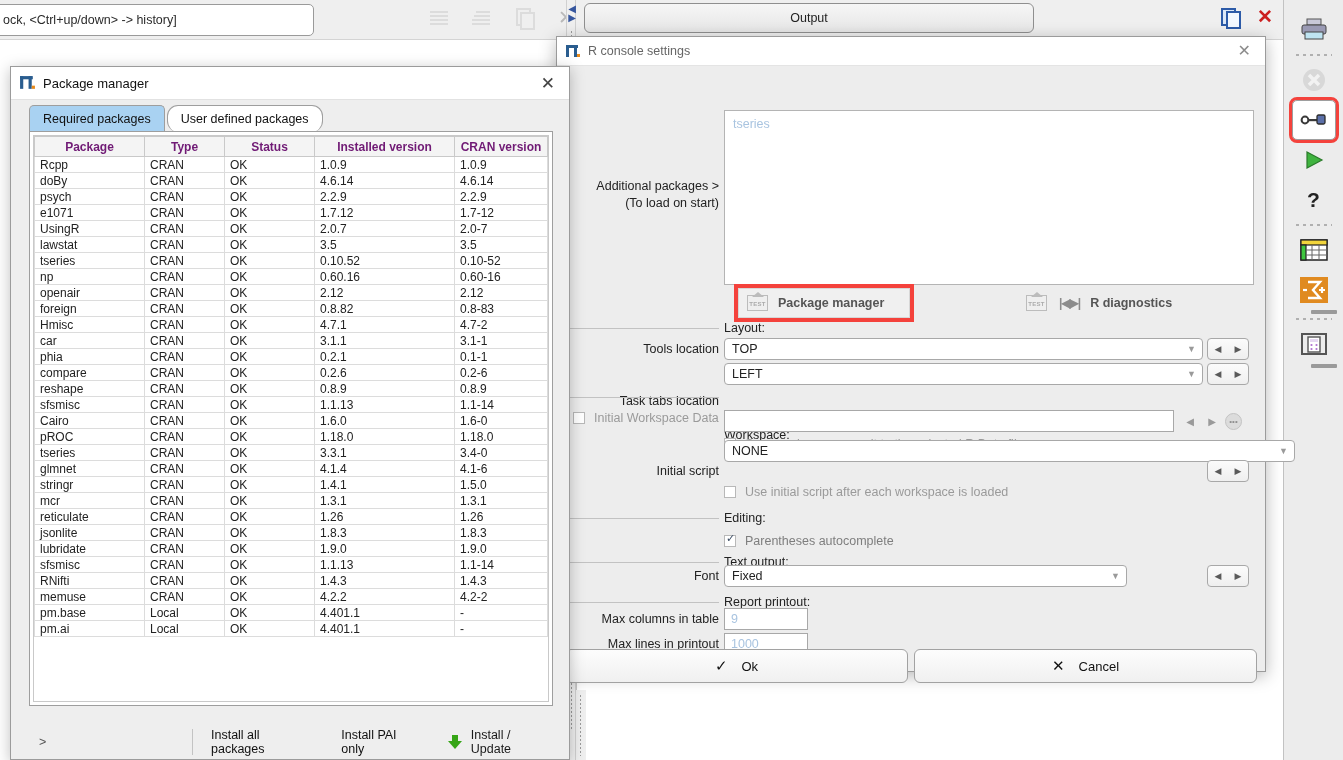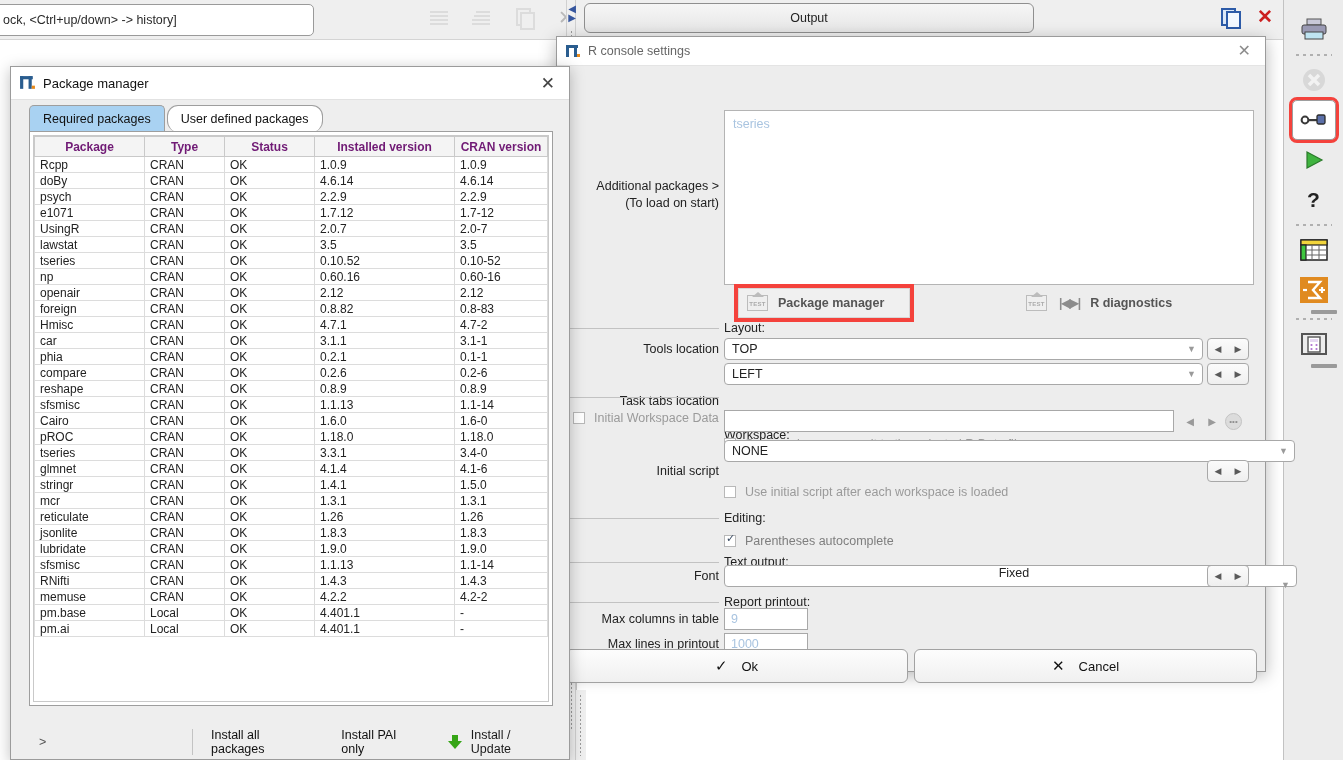"Fixed" div.combo { flex-direction: column -> none; width: 573px -> 403px }
